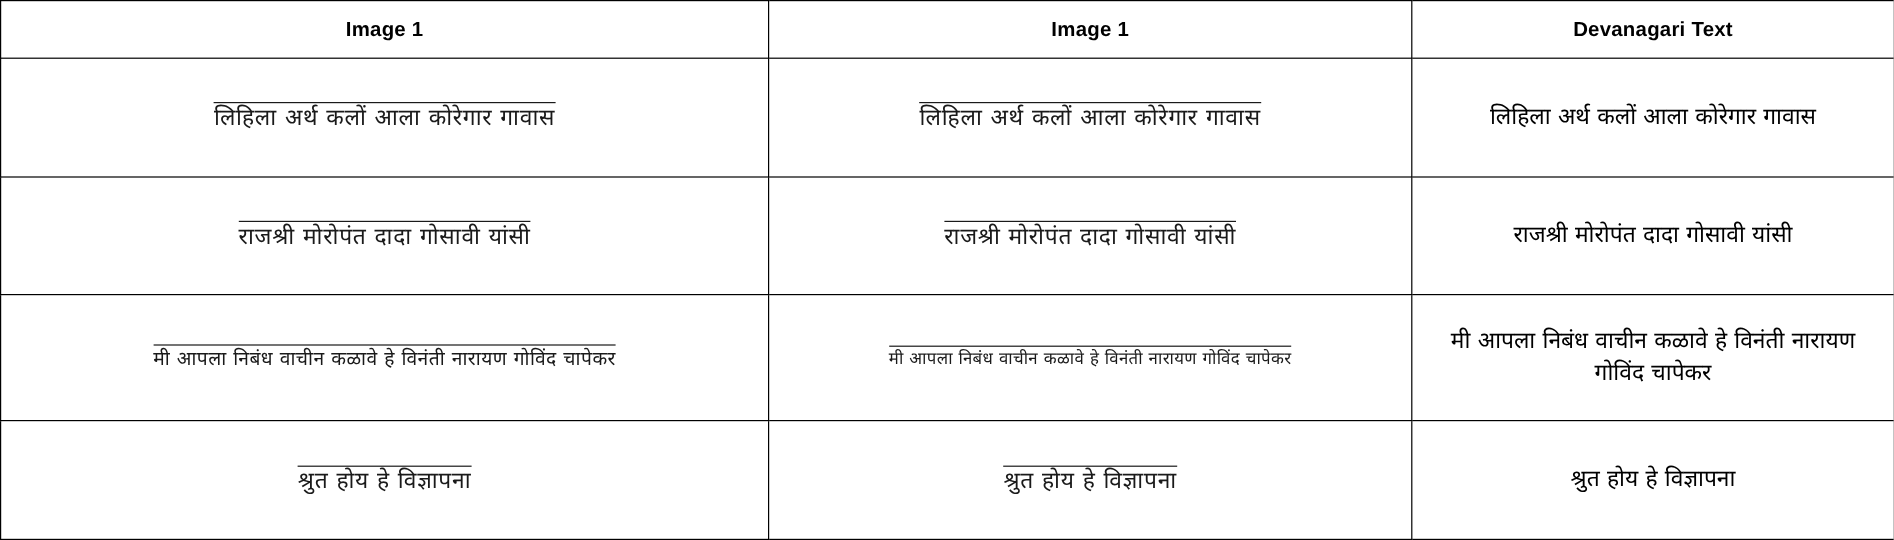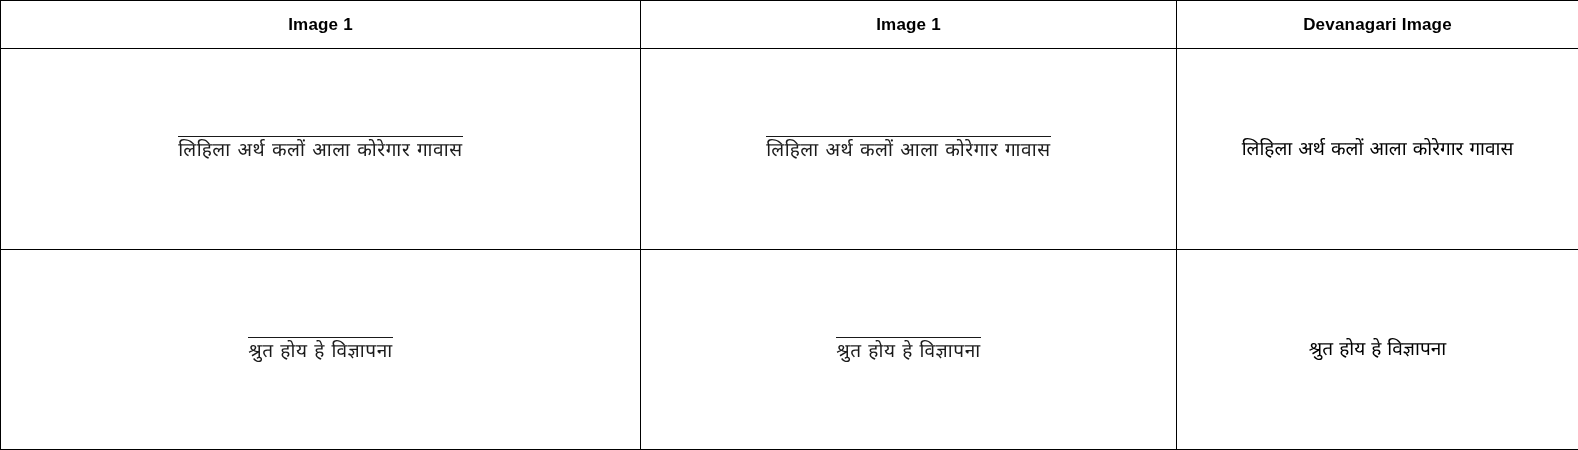"Devanagari Image" th { text: Image -> Text }
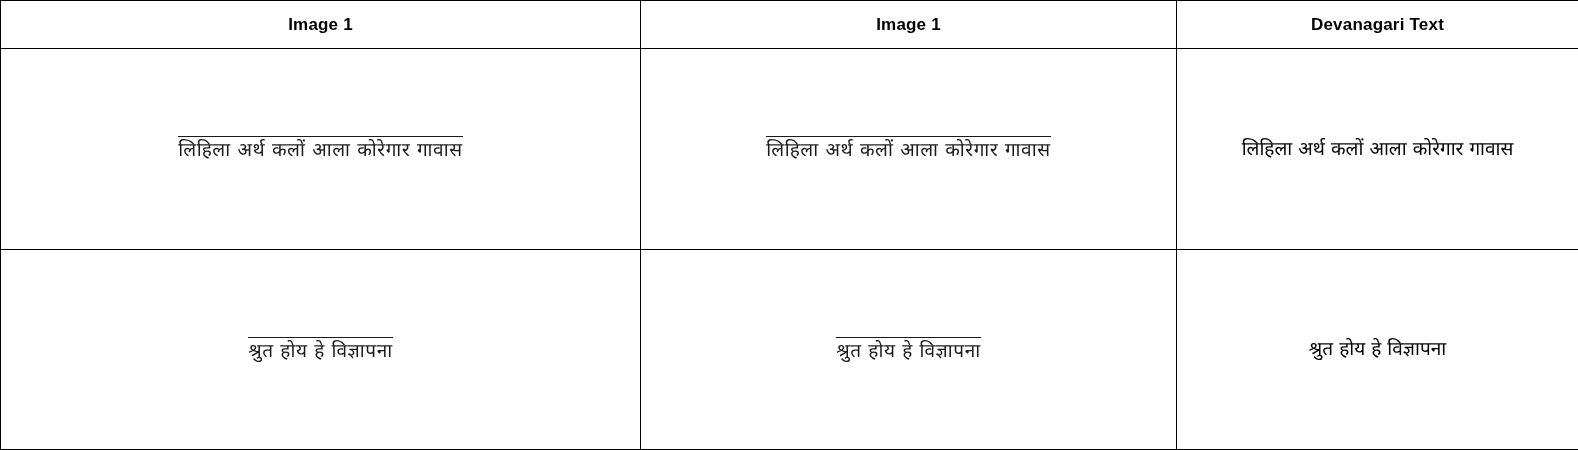"राजश्री मोरोपंत दादा गोसावी यांसी" tr { html: none -> <tr> <td> <span>राजश्री मोरोपंत दादा गोसावी यांसी</span> </td> <td> <span>राजश्री मोरोपंत दादा गोसावी यांसी</span> </td> <td> <div>राजश्री मोरोपंत दादा गोसावी यांसी</div> </td> </tr> }
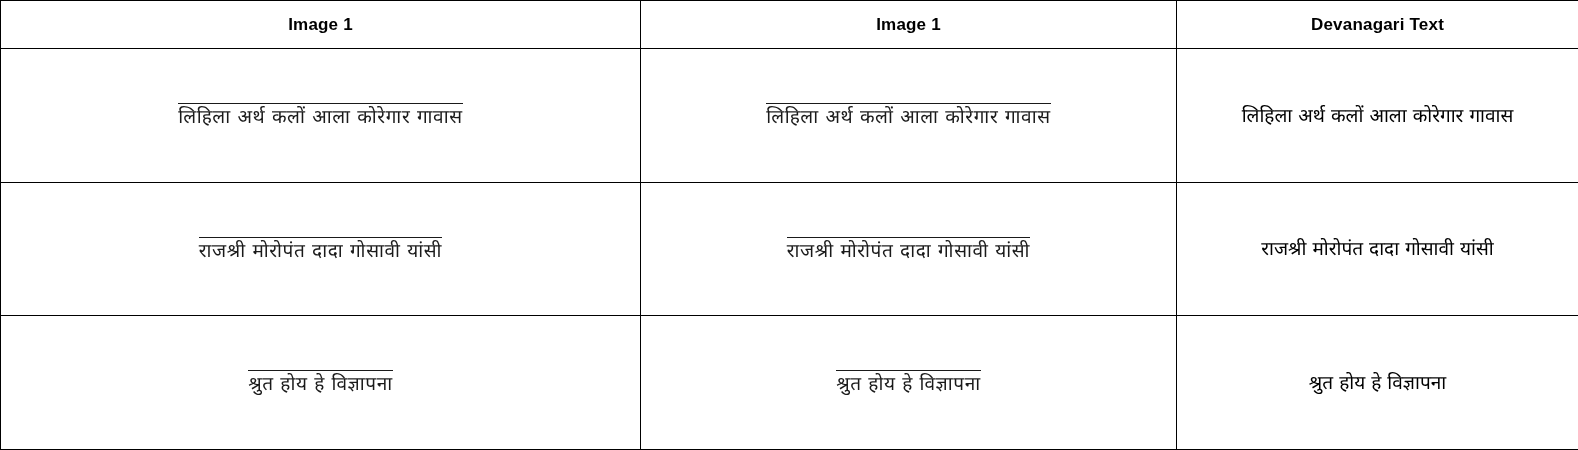"मी आपला निबंध वाचीन कळावे" tr { html: none -> <tr> <td> <span>मी आपला निबंध वाचीन कळावे हे विनंती नारायण गोविंद चापेकर</span> </td> <td> <span>मी आपला निबंध वाचीन कळावे हे विनंती नारायण गोविंद चापेकर</span> </td> <td> <div>मी आपला निबंध वाचीन कळावे हे विनंती नारायण गोविंद चापेकर</div> </td> </tr> }
